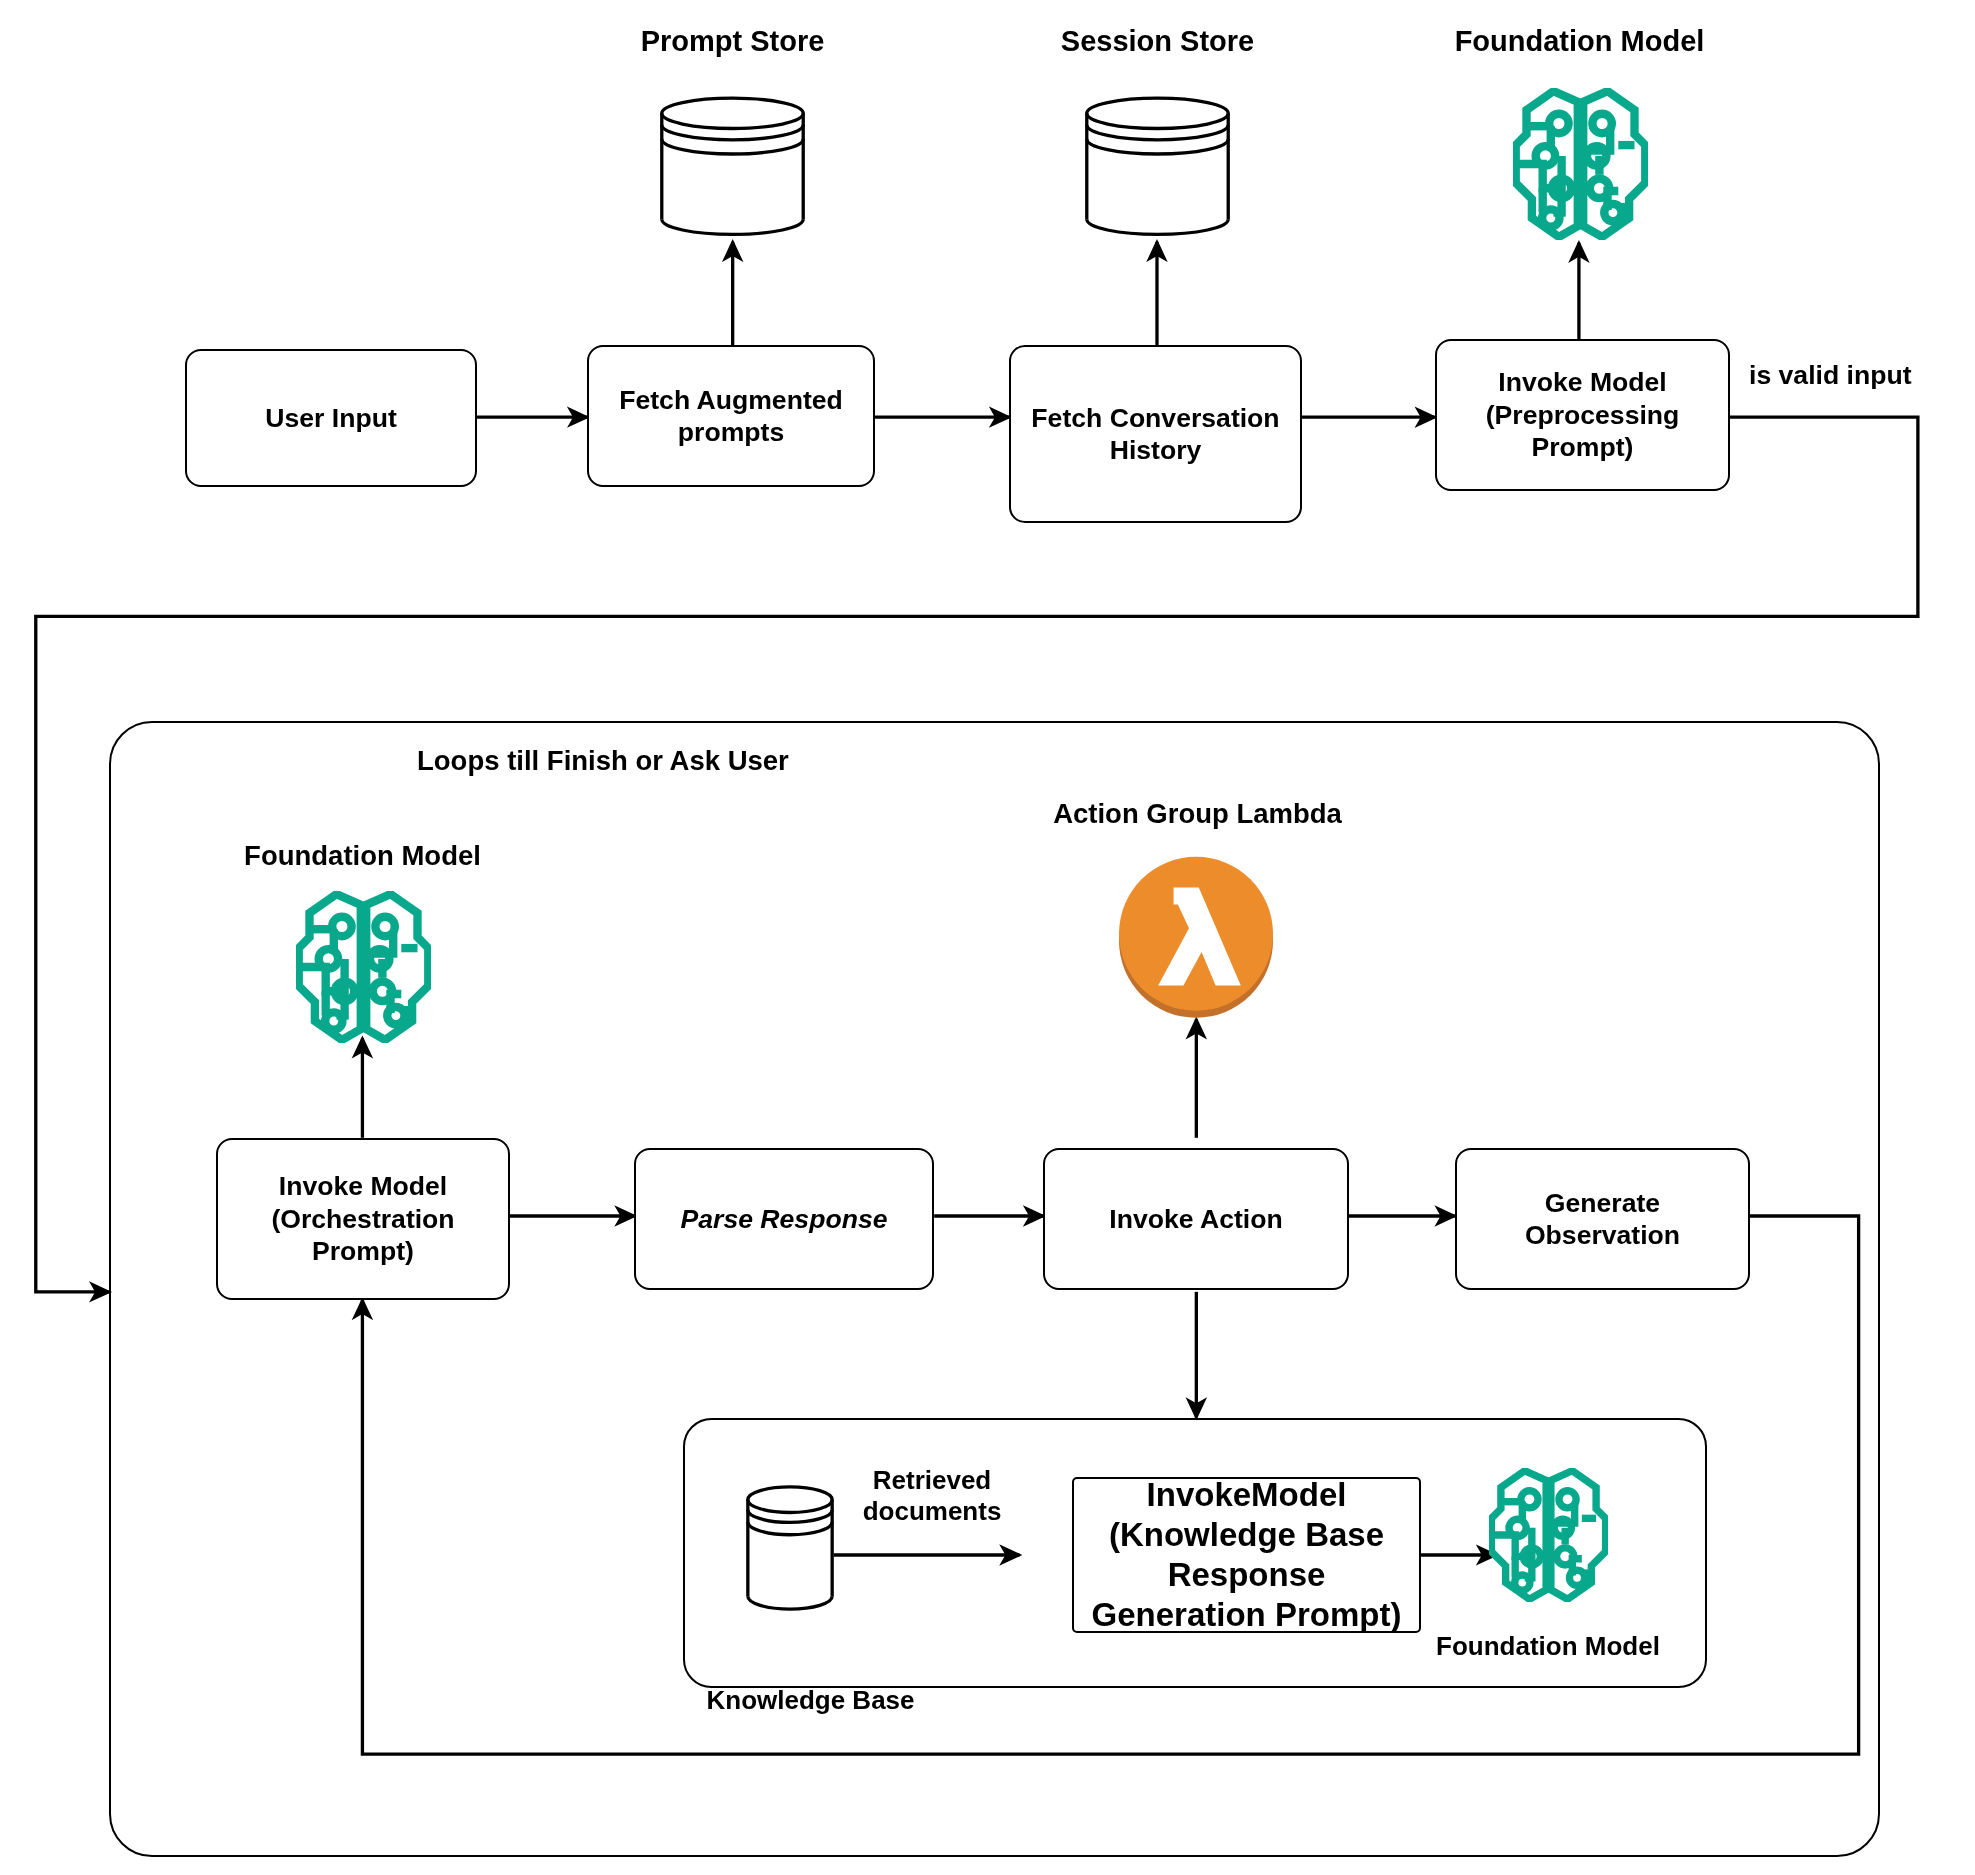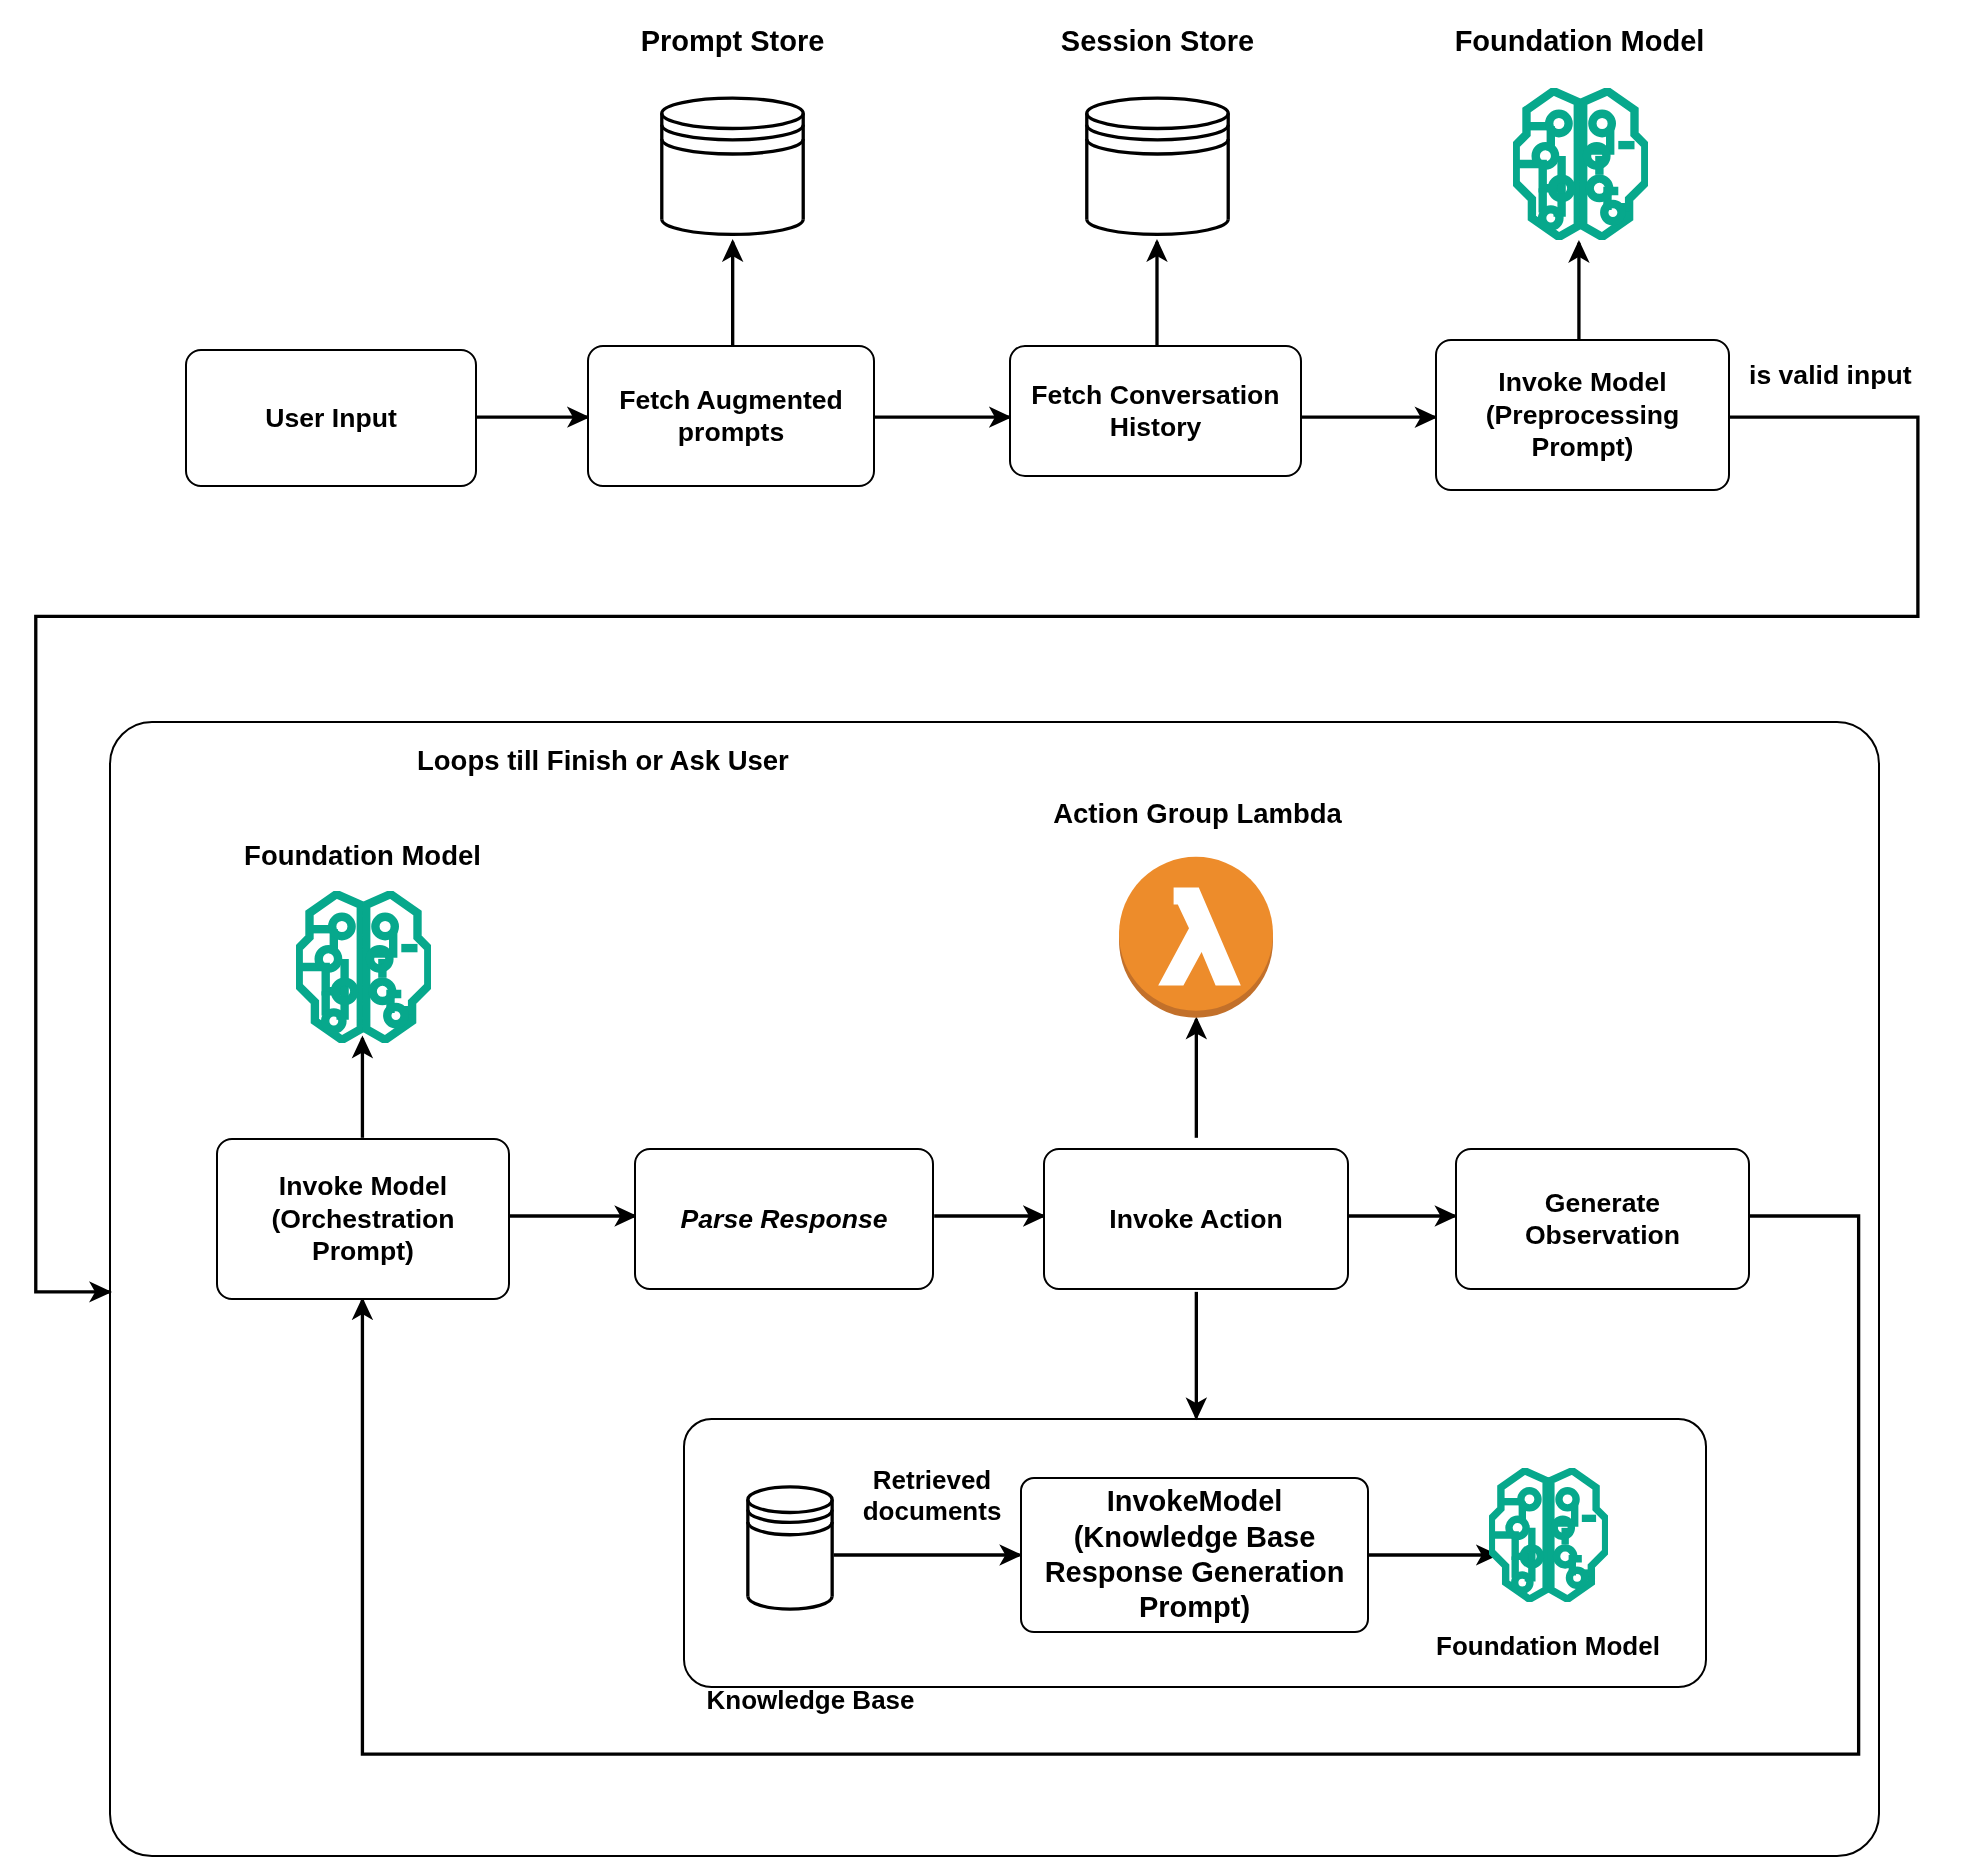"Fetch Conversation History" div.node { height: 132px -> 178px }
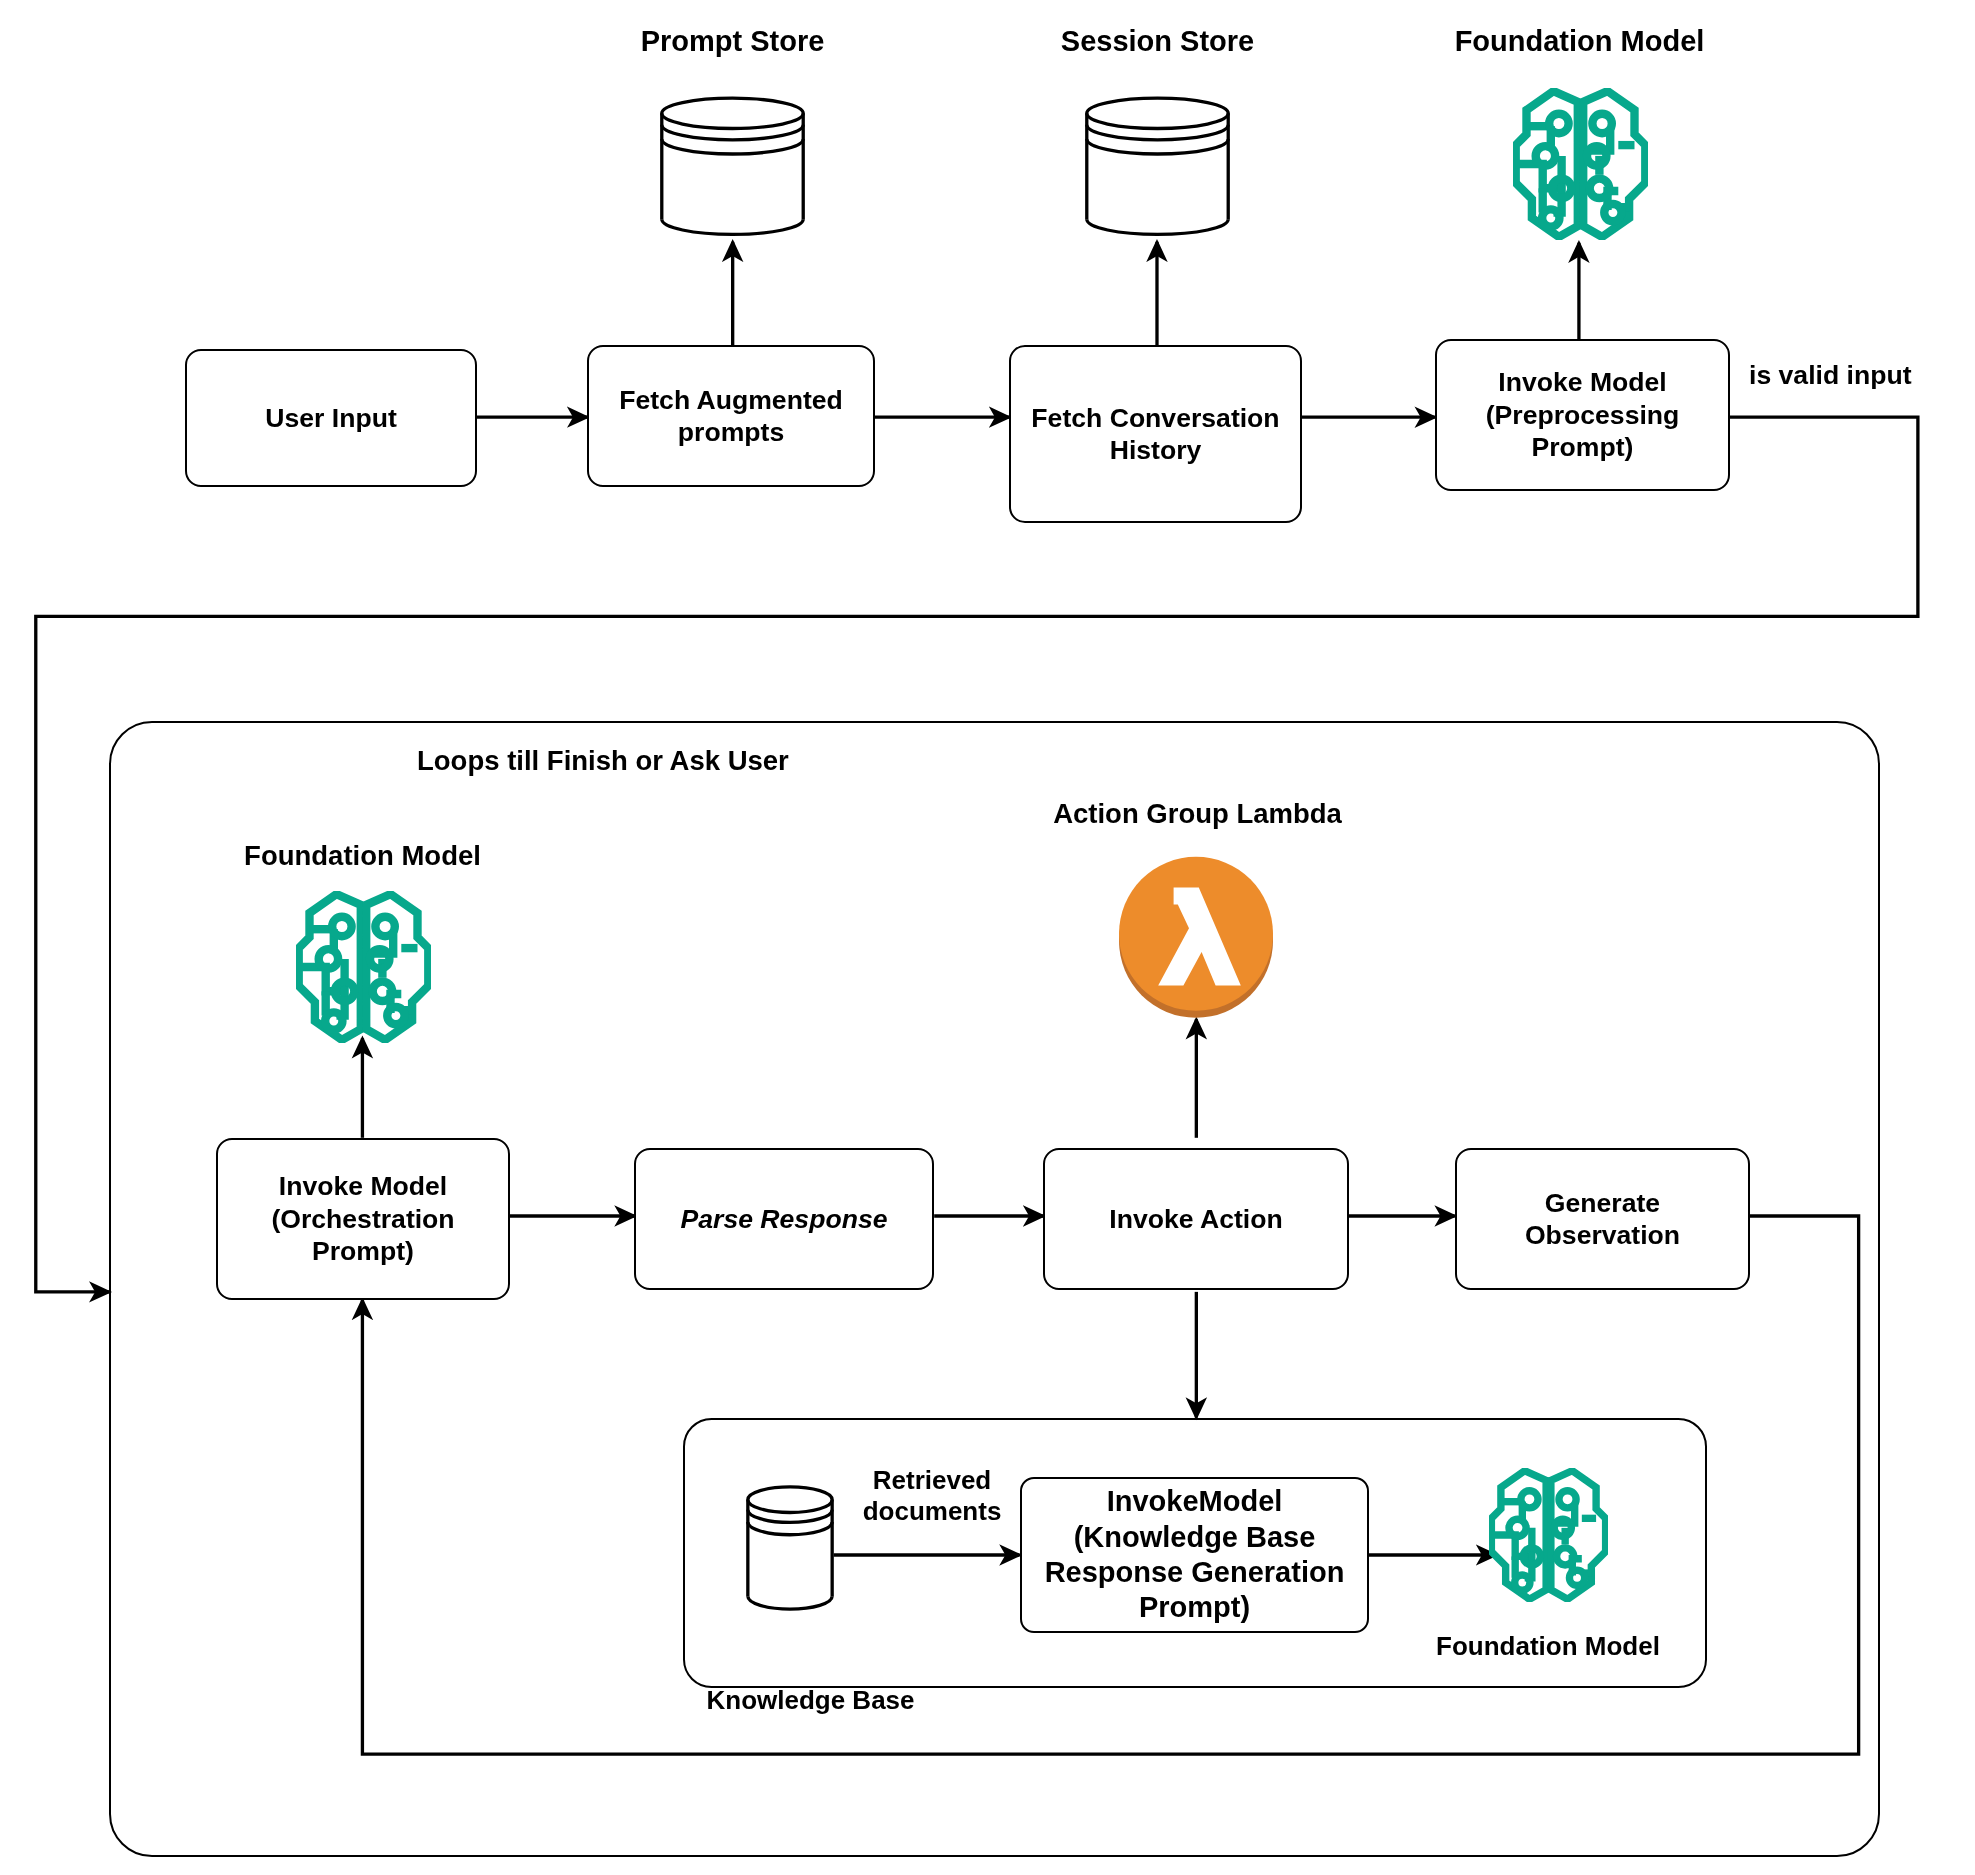"InvokeModel (Knowledge Base Response" div.node { border-radius: 14px -> 5px; font-size: 29px -> 33px; left: 1020px -> 1072px }
